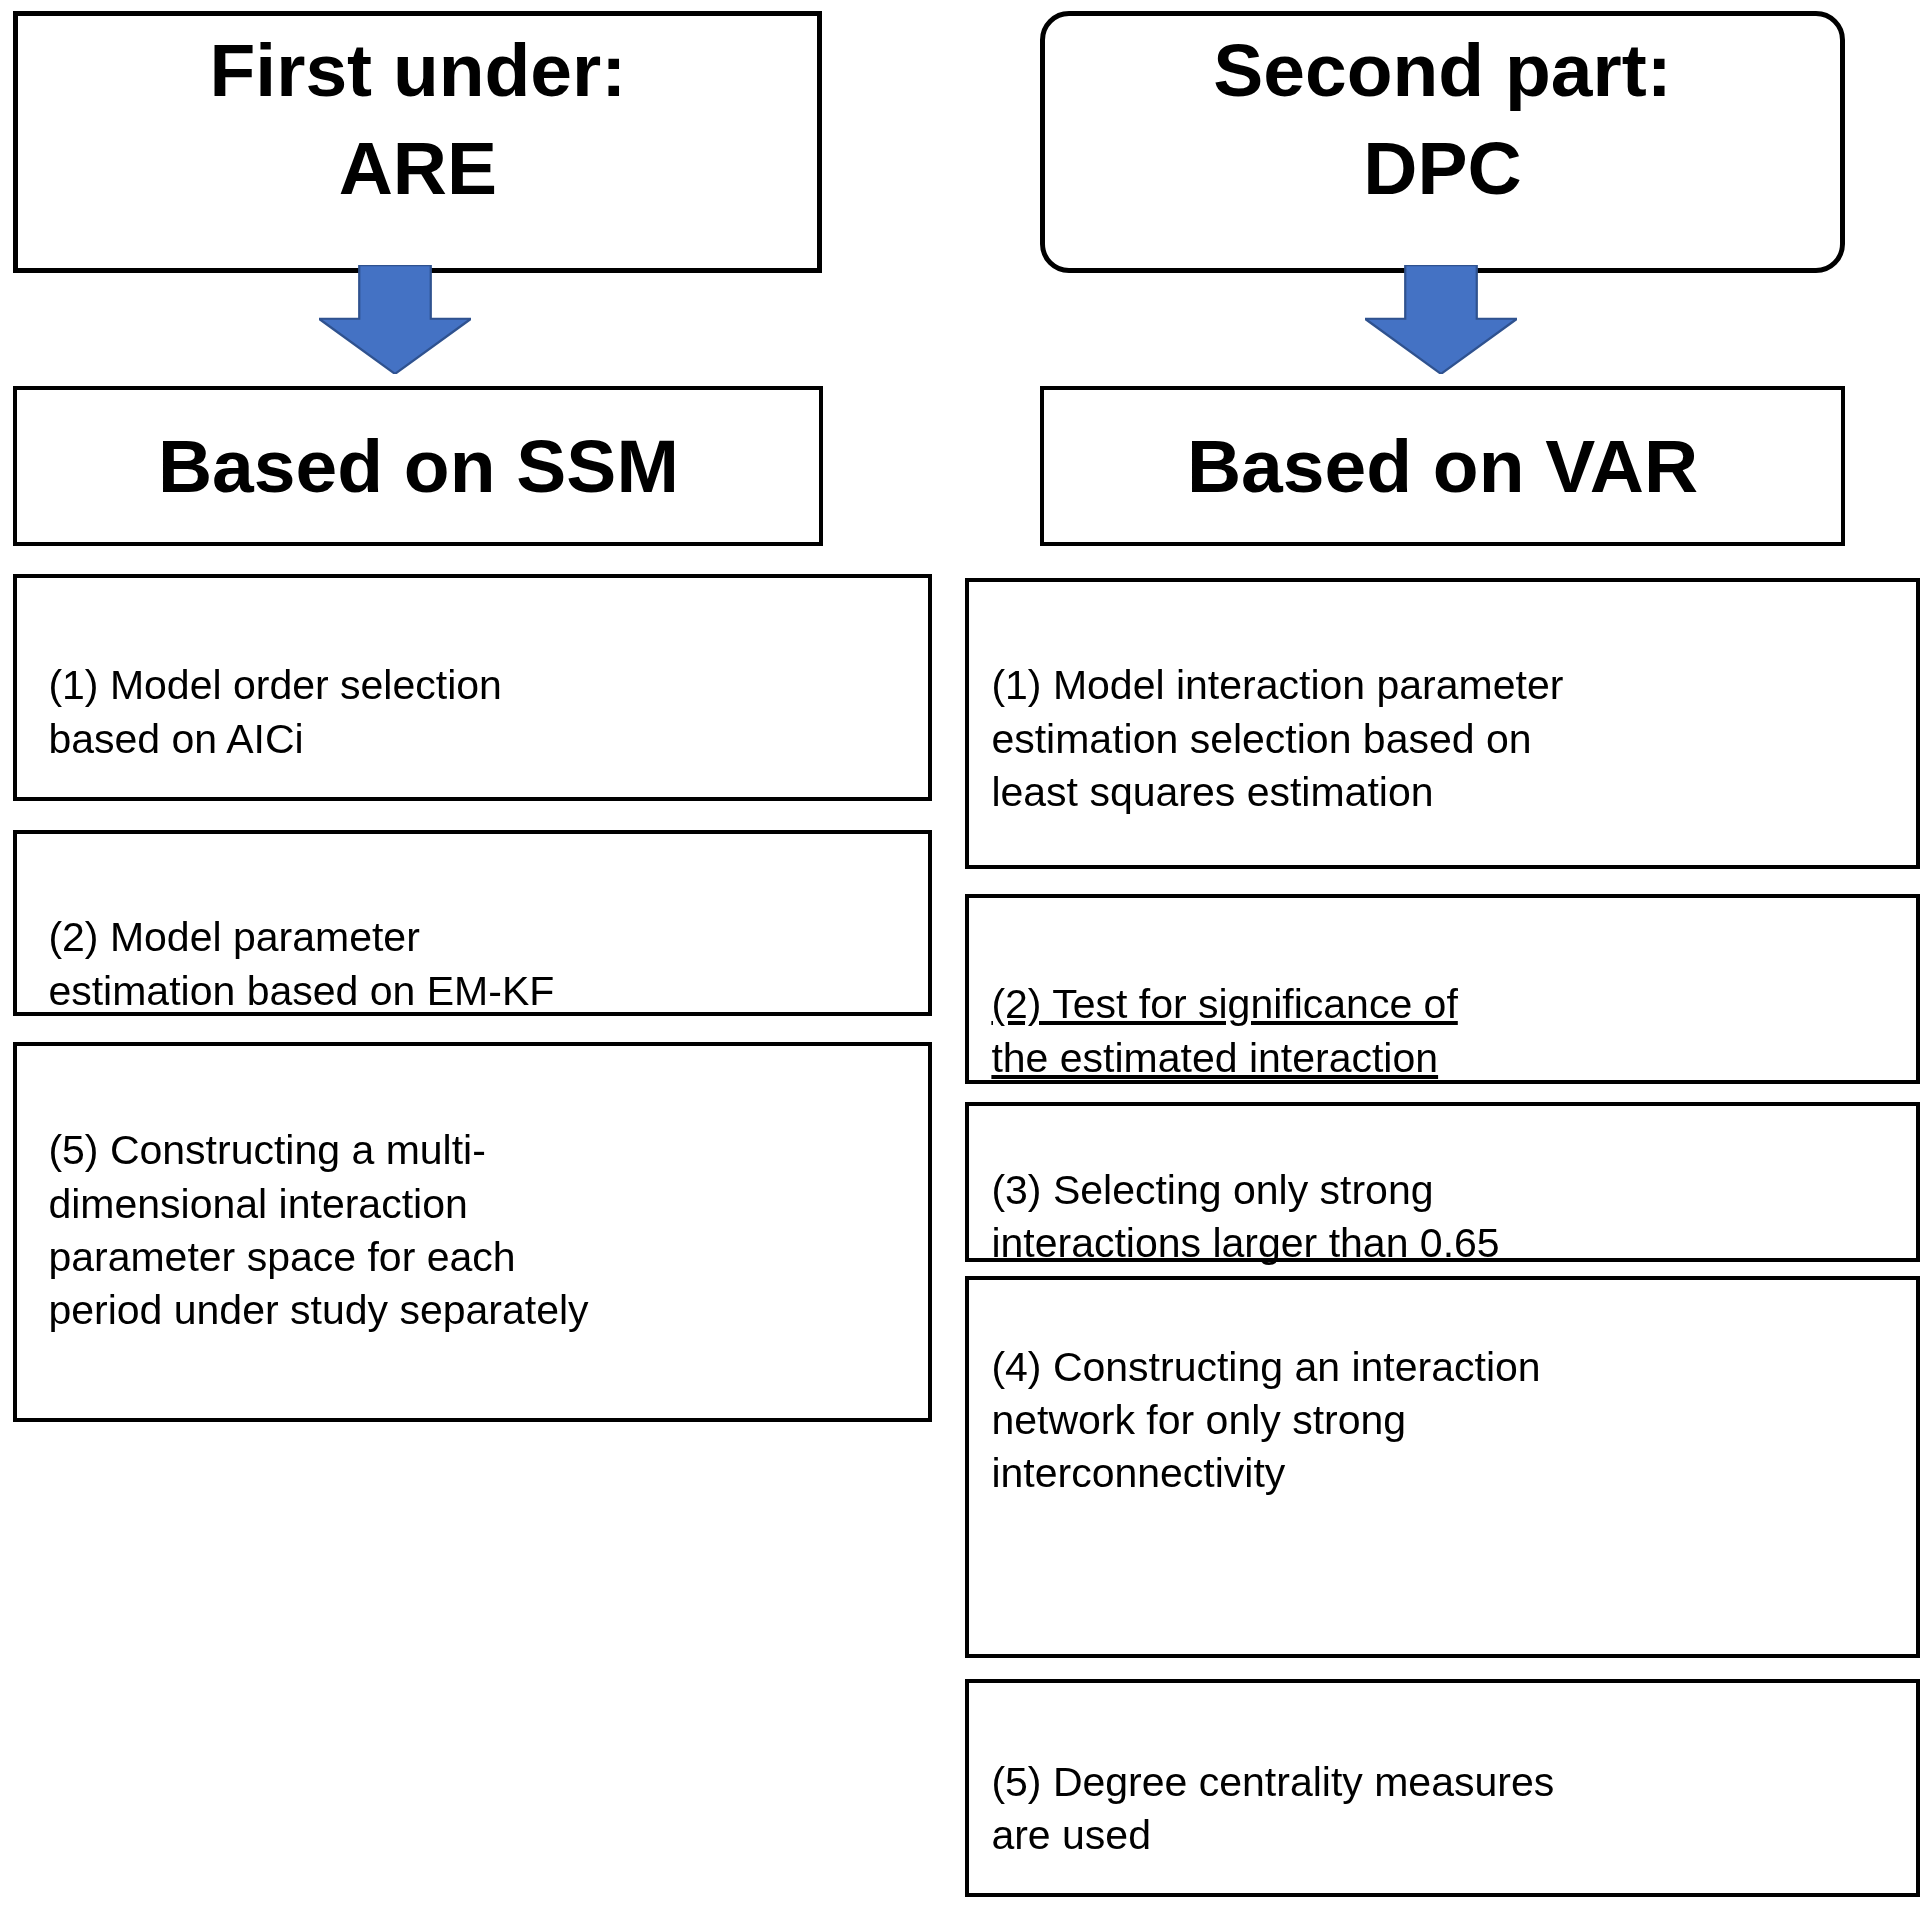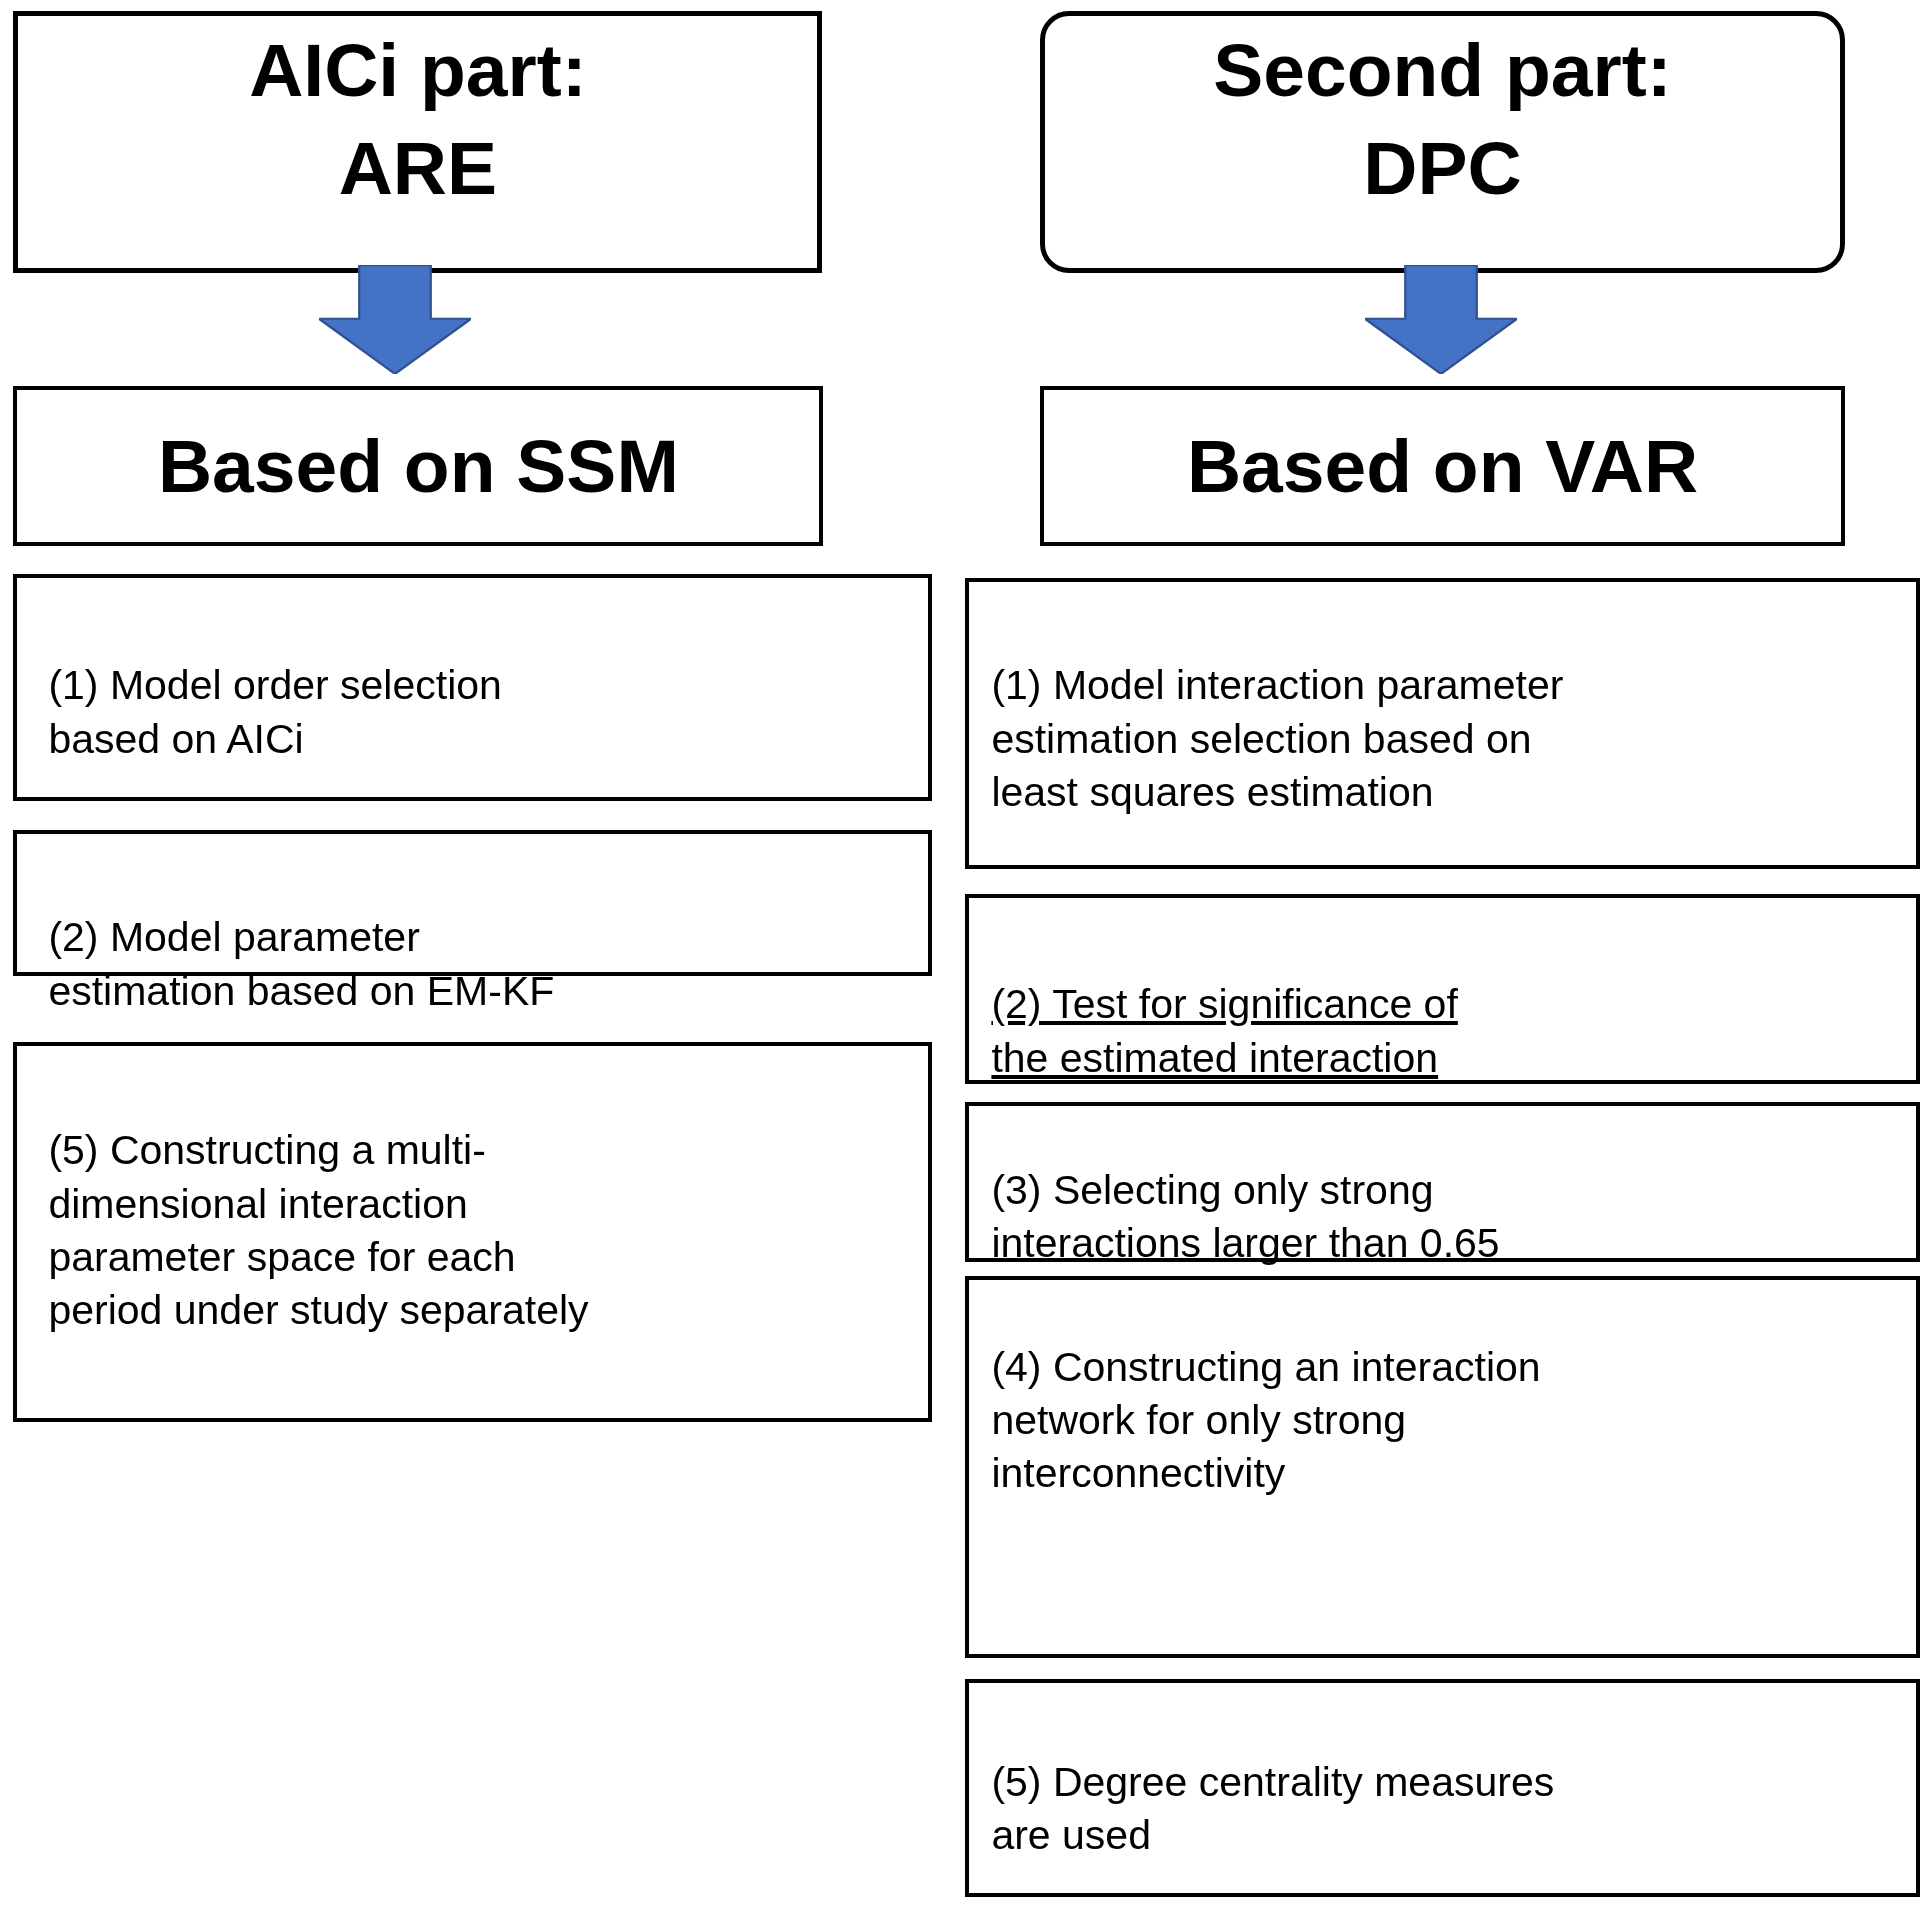"AICi part:" span { text: AICi part -> First under }
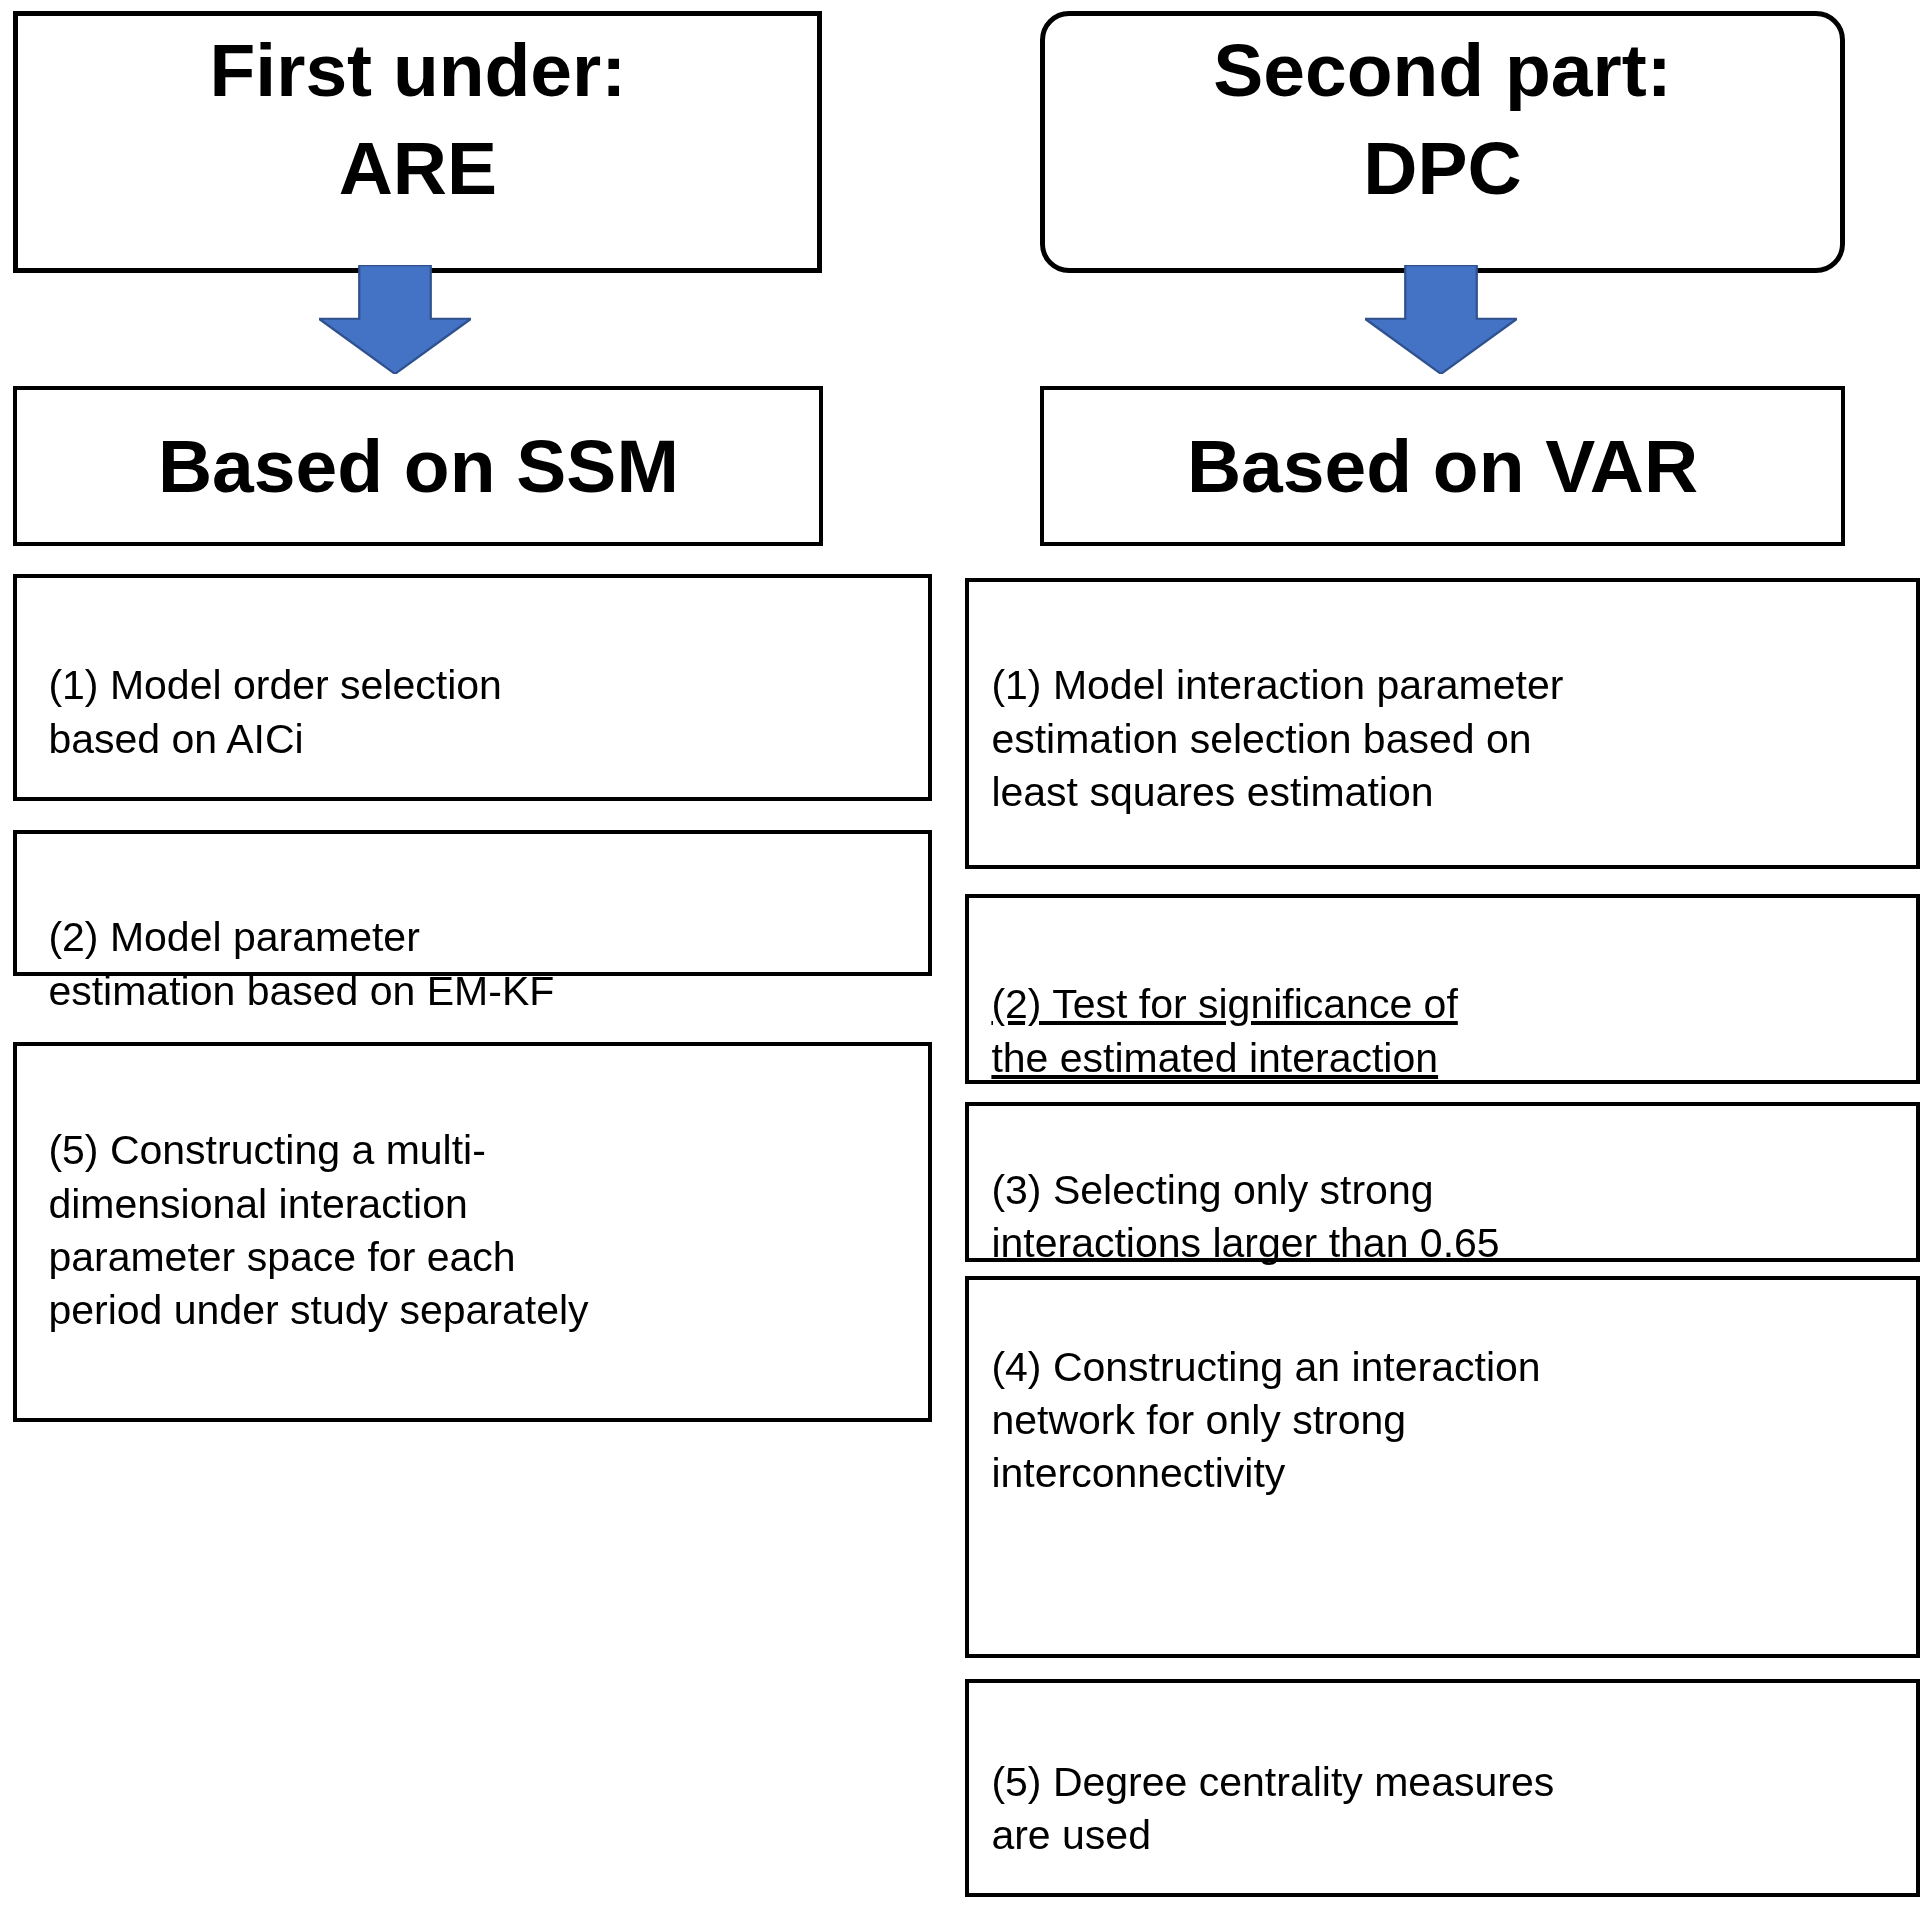"(2) Model parameter" .a4 { height: 146px -> 186px }
